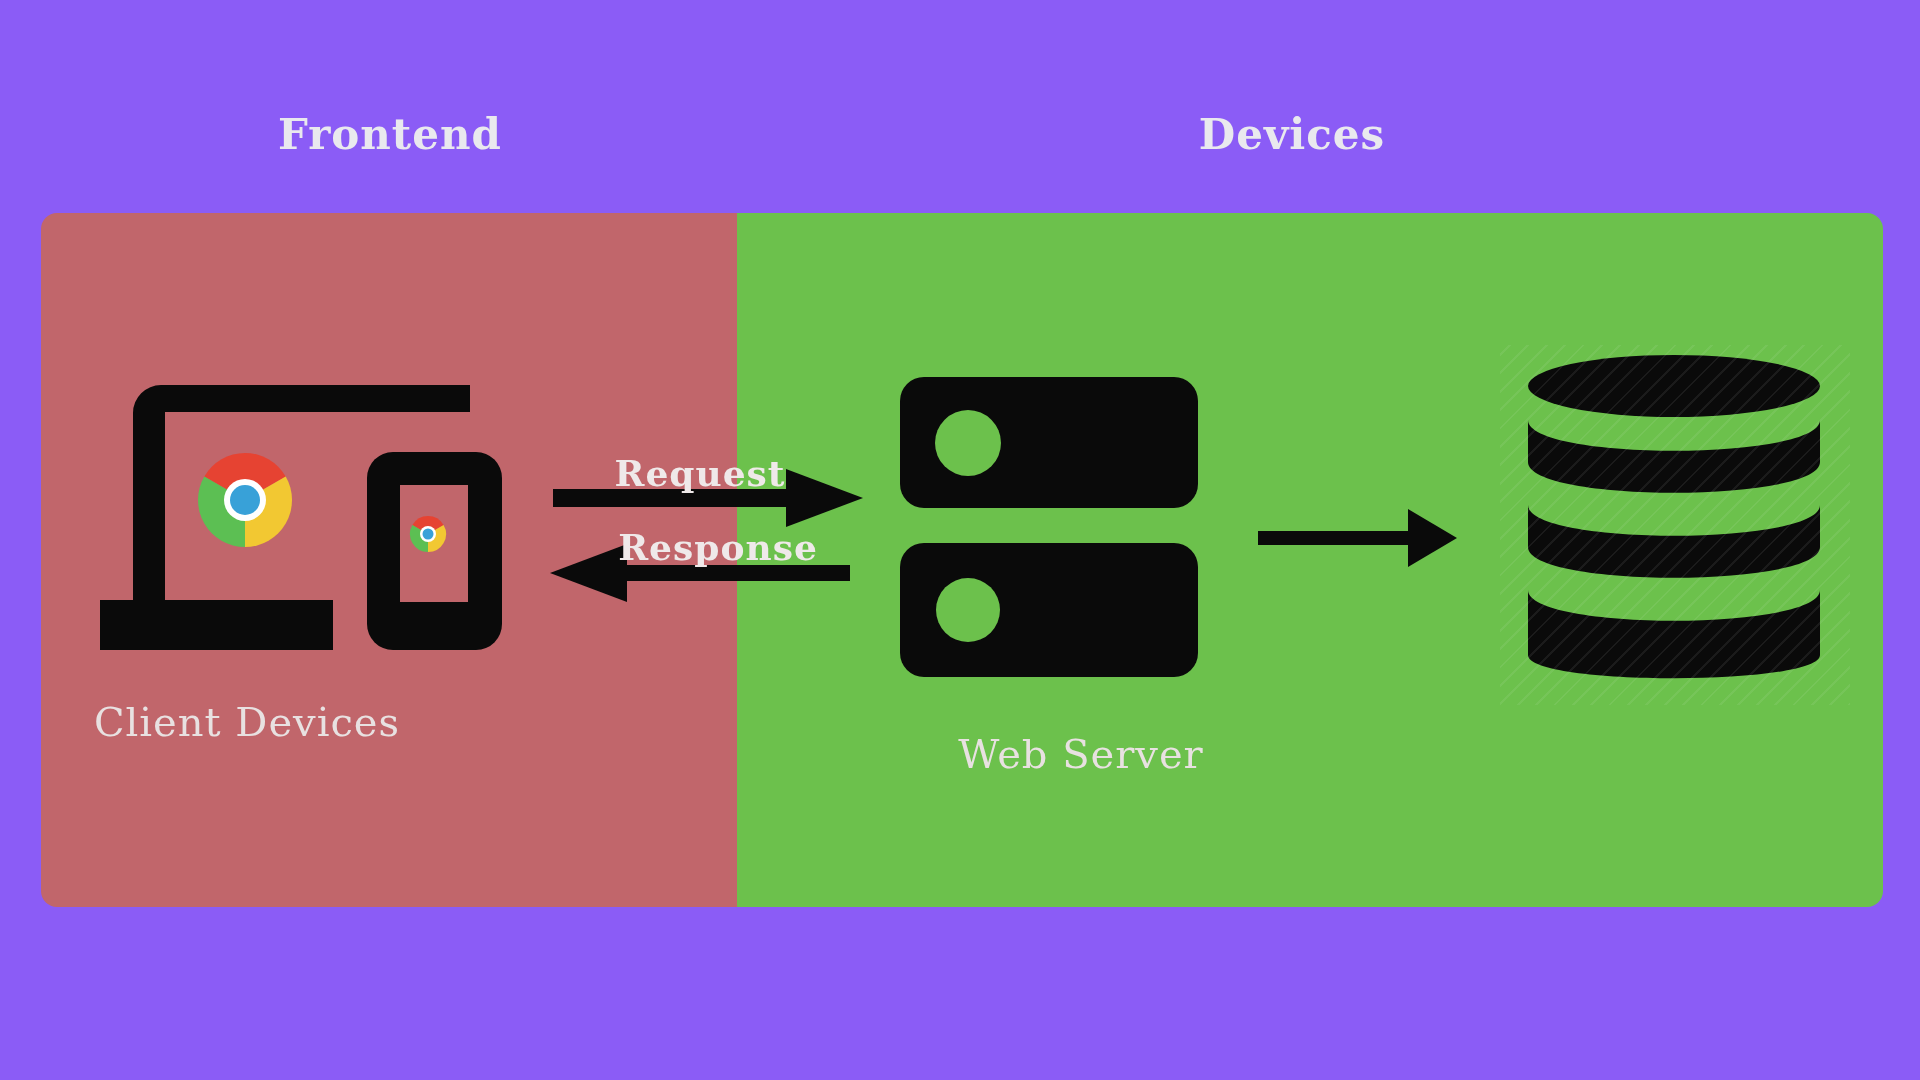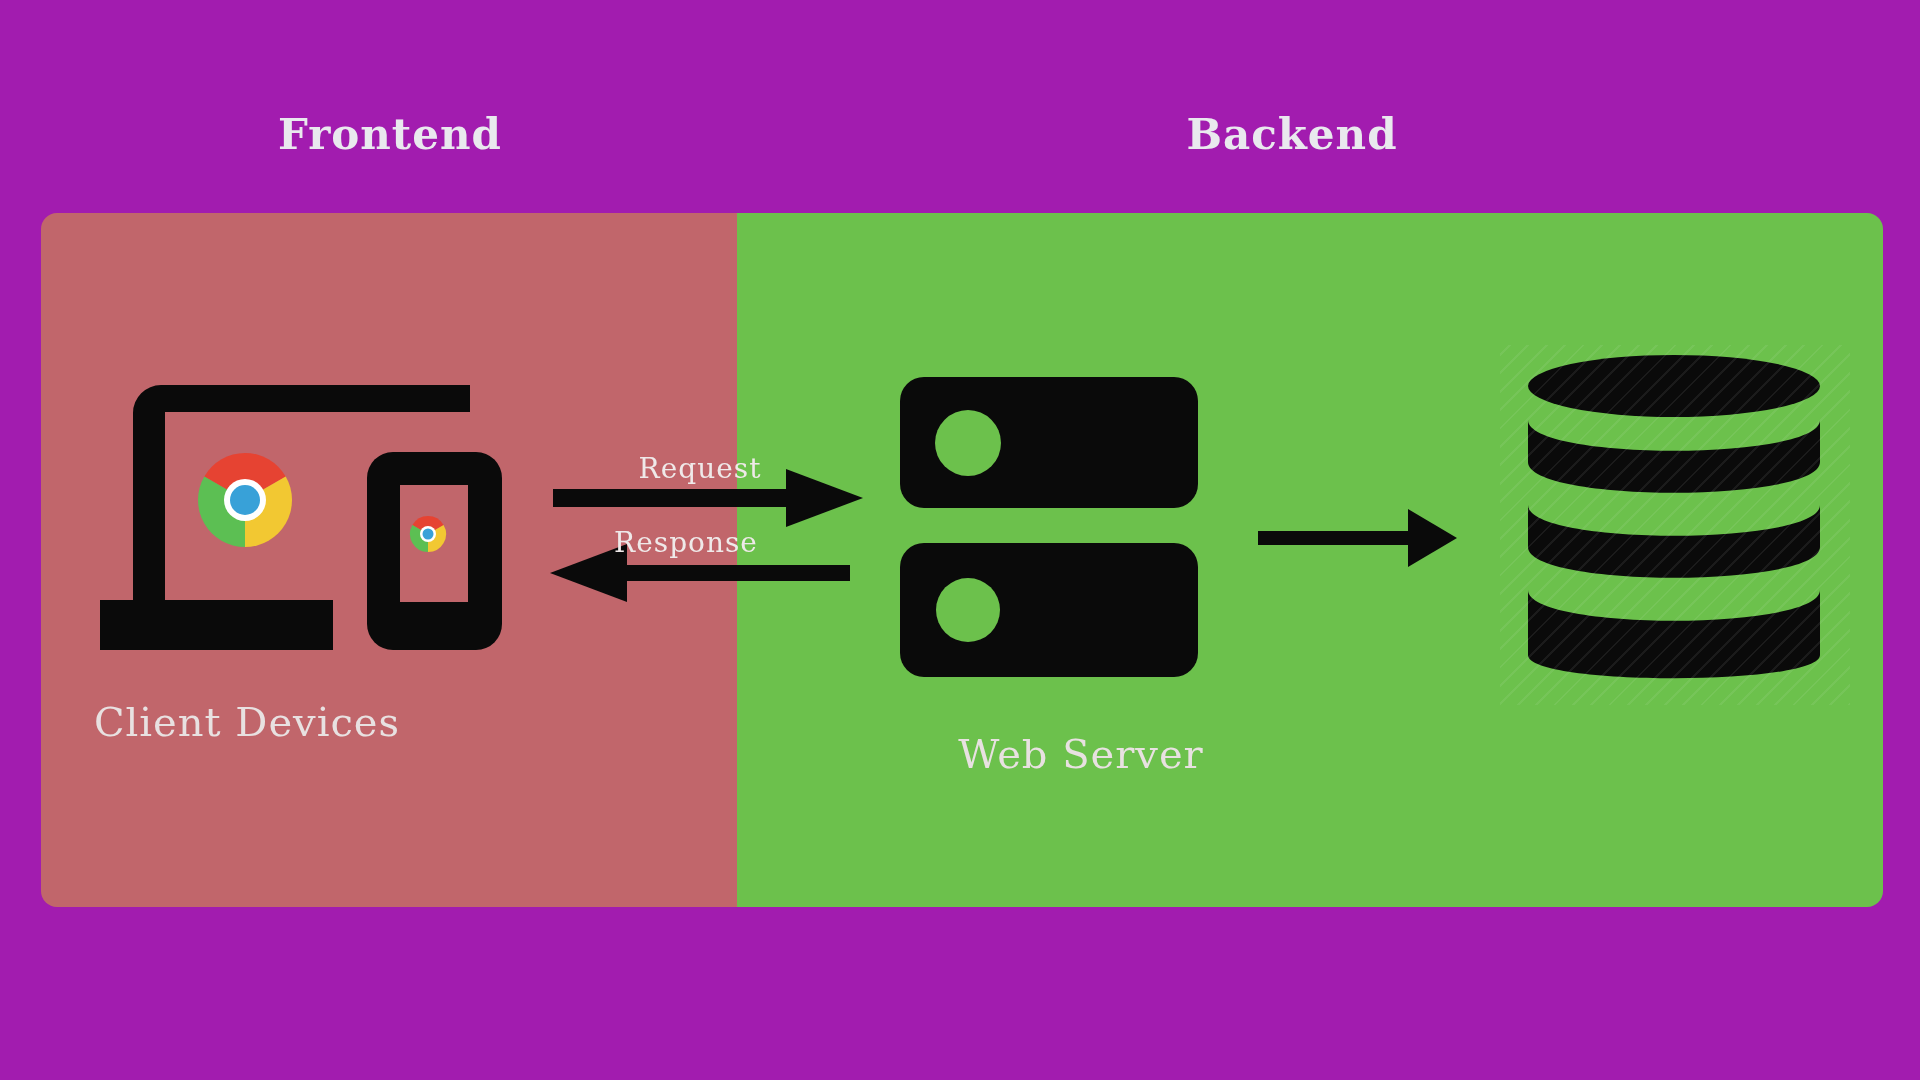"Frontend" .stage { background: #a21caf -> #8b5cf6 }
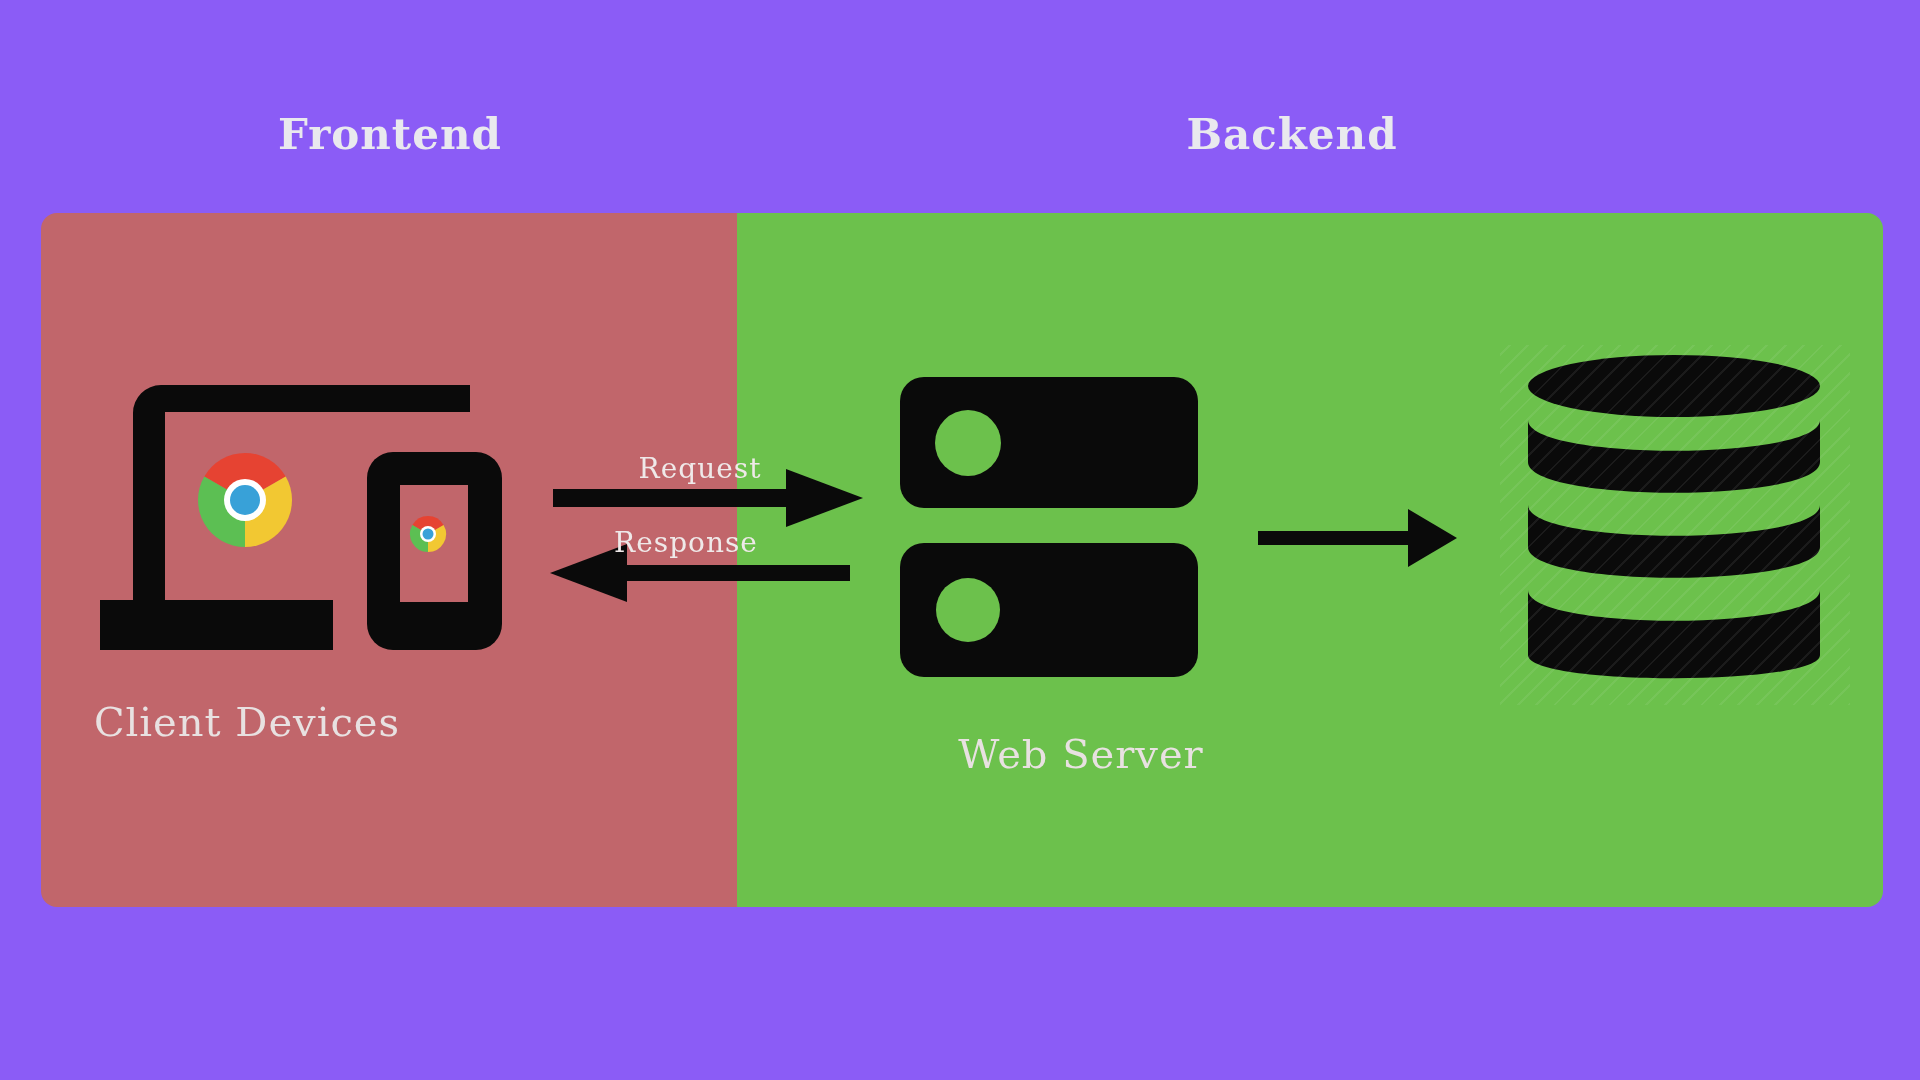"Backend" div.section-title { text: Backend -> Devices }
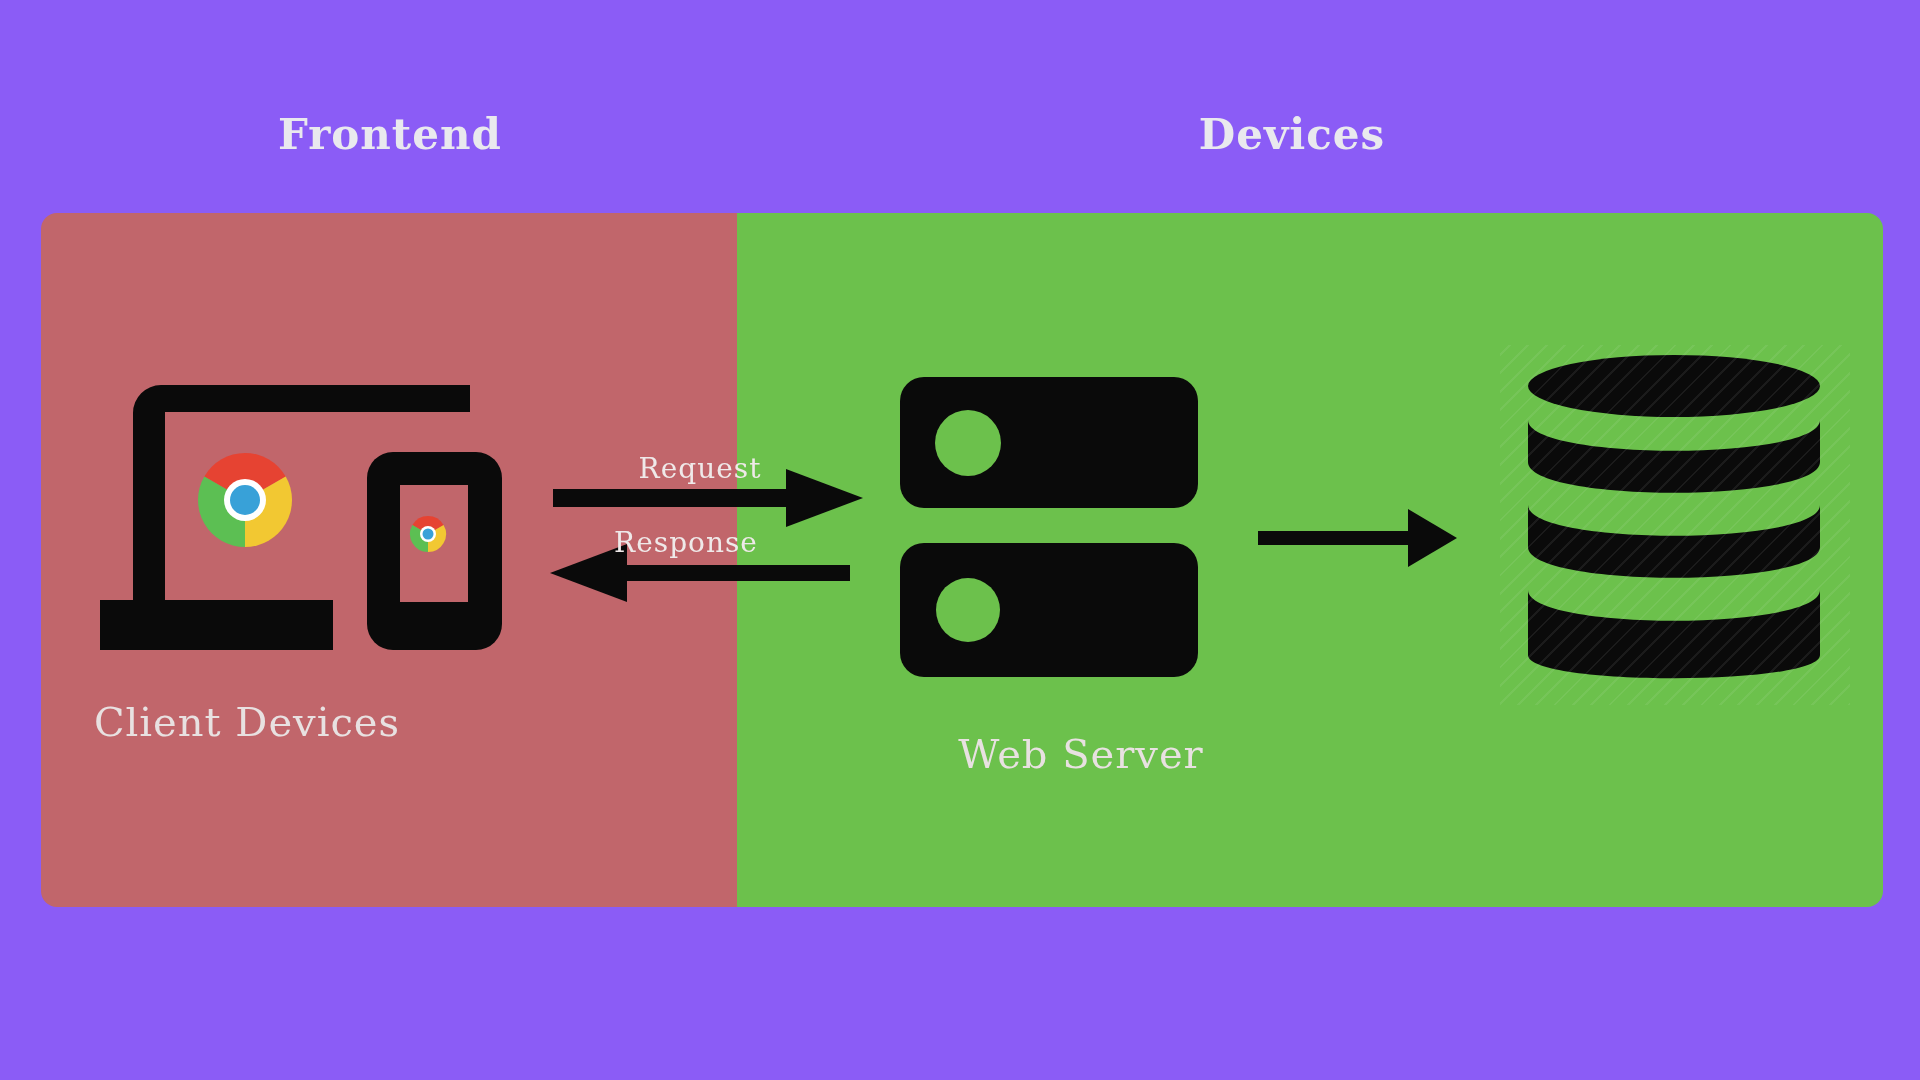"Request" .arrow-label { font-size: 28px -> 36px; font-weight: 400 -> 700 }
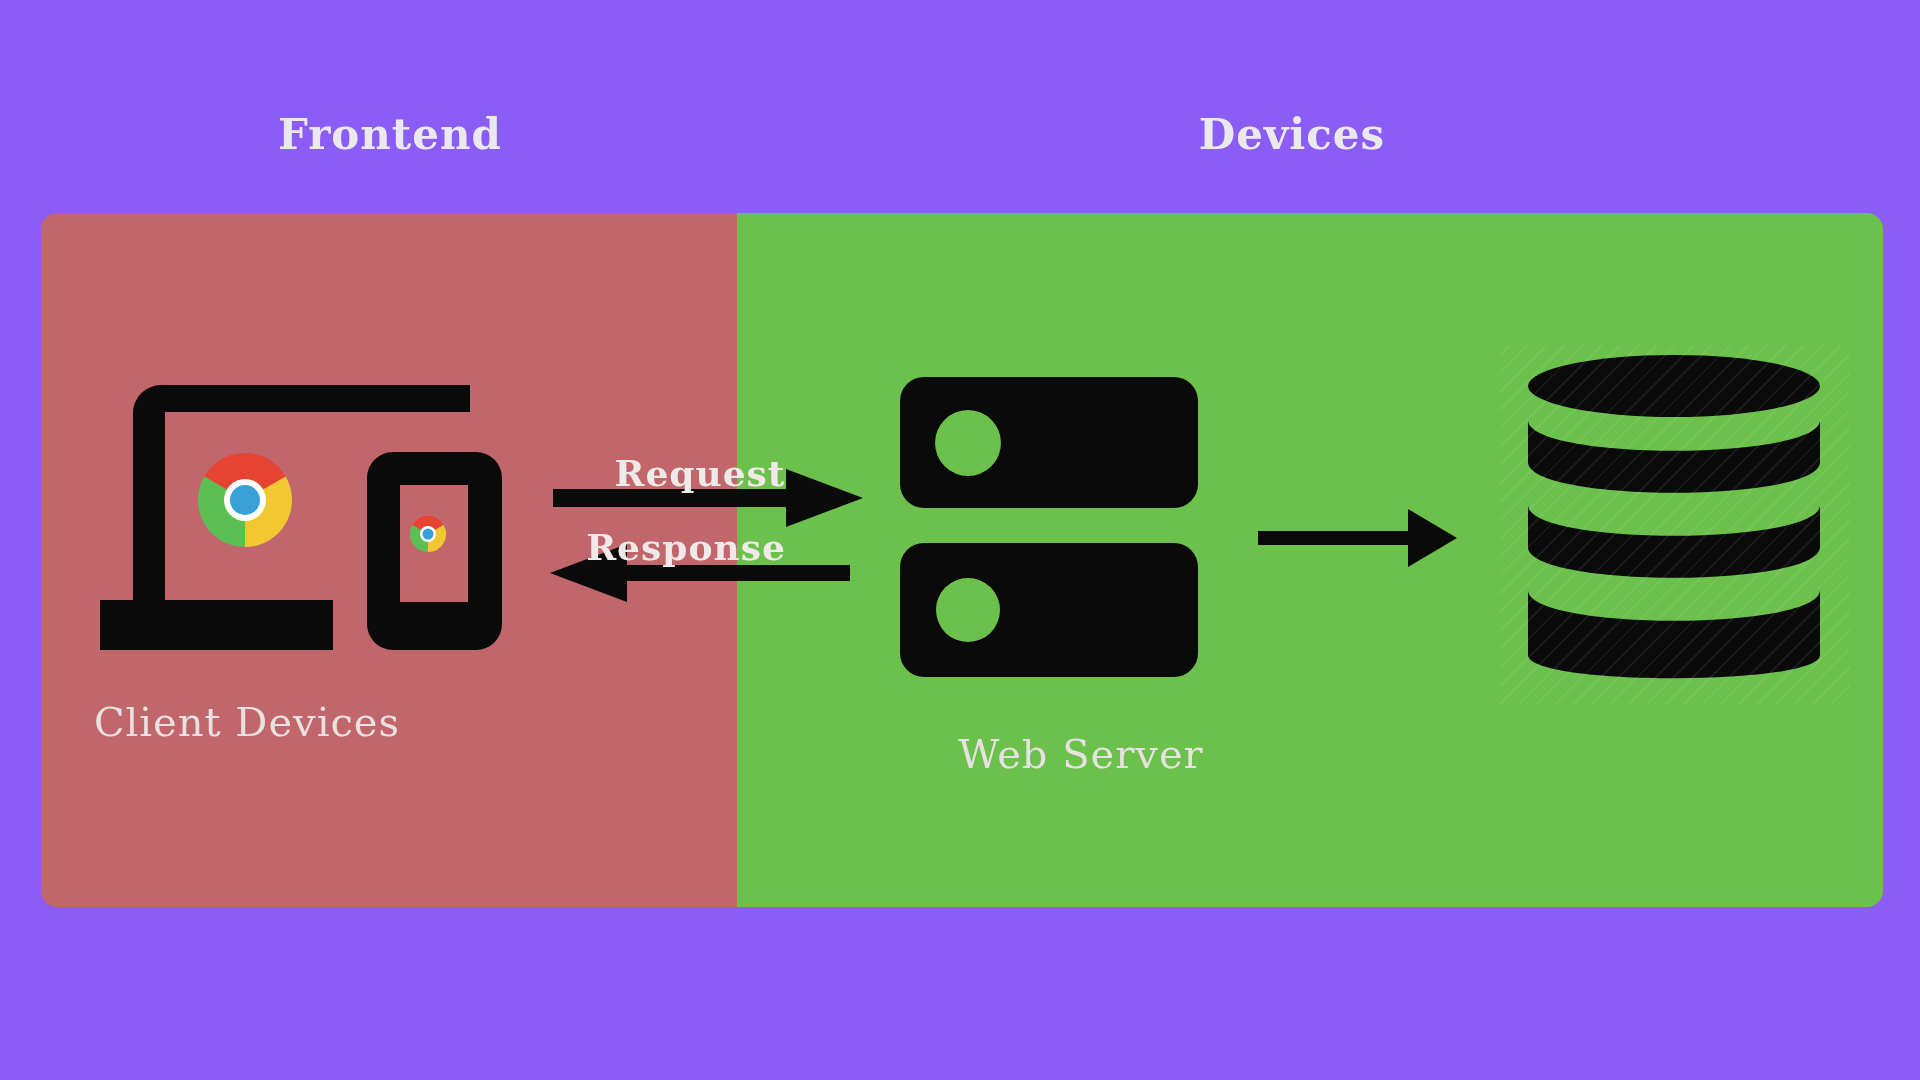"Response" .label-response { left: 536px -> 568px }
